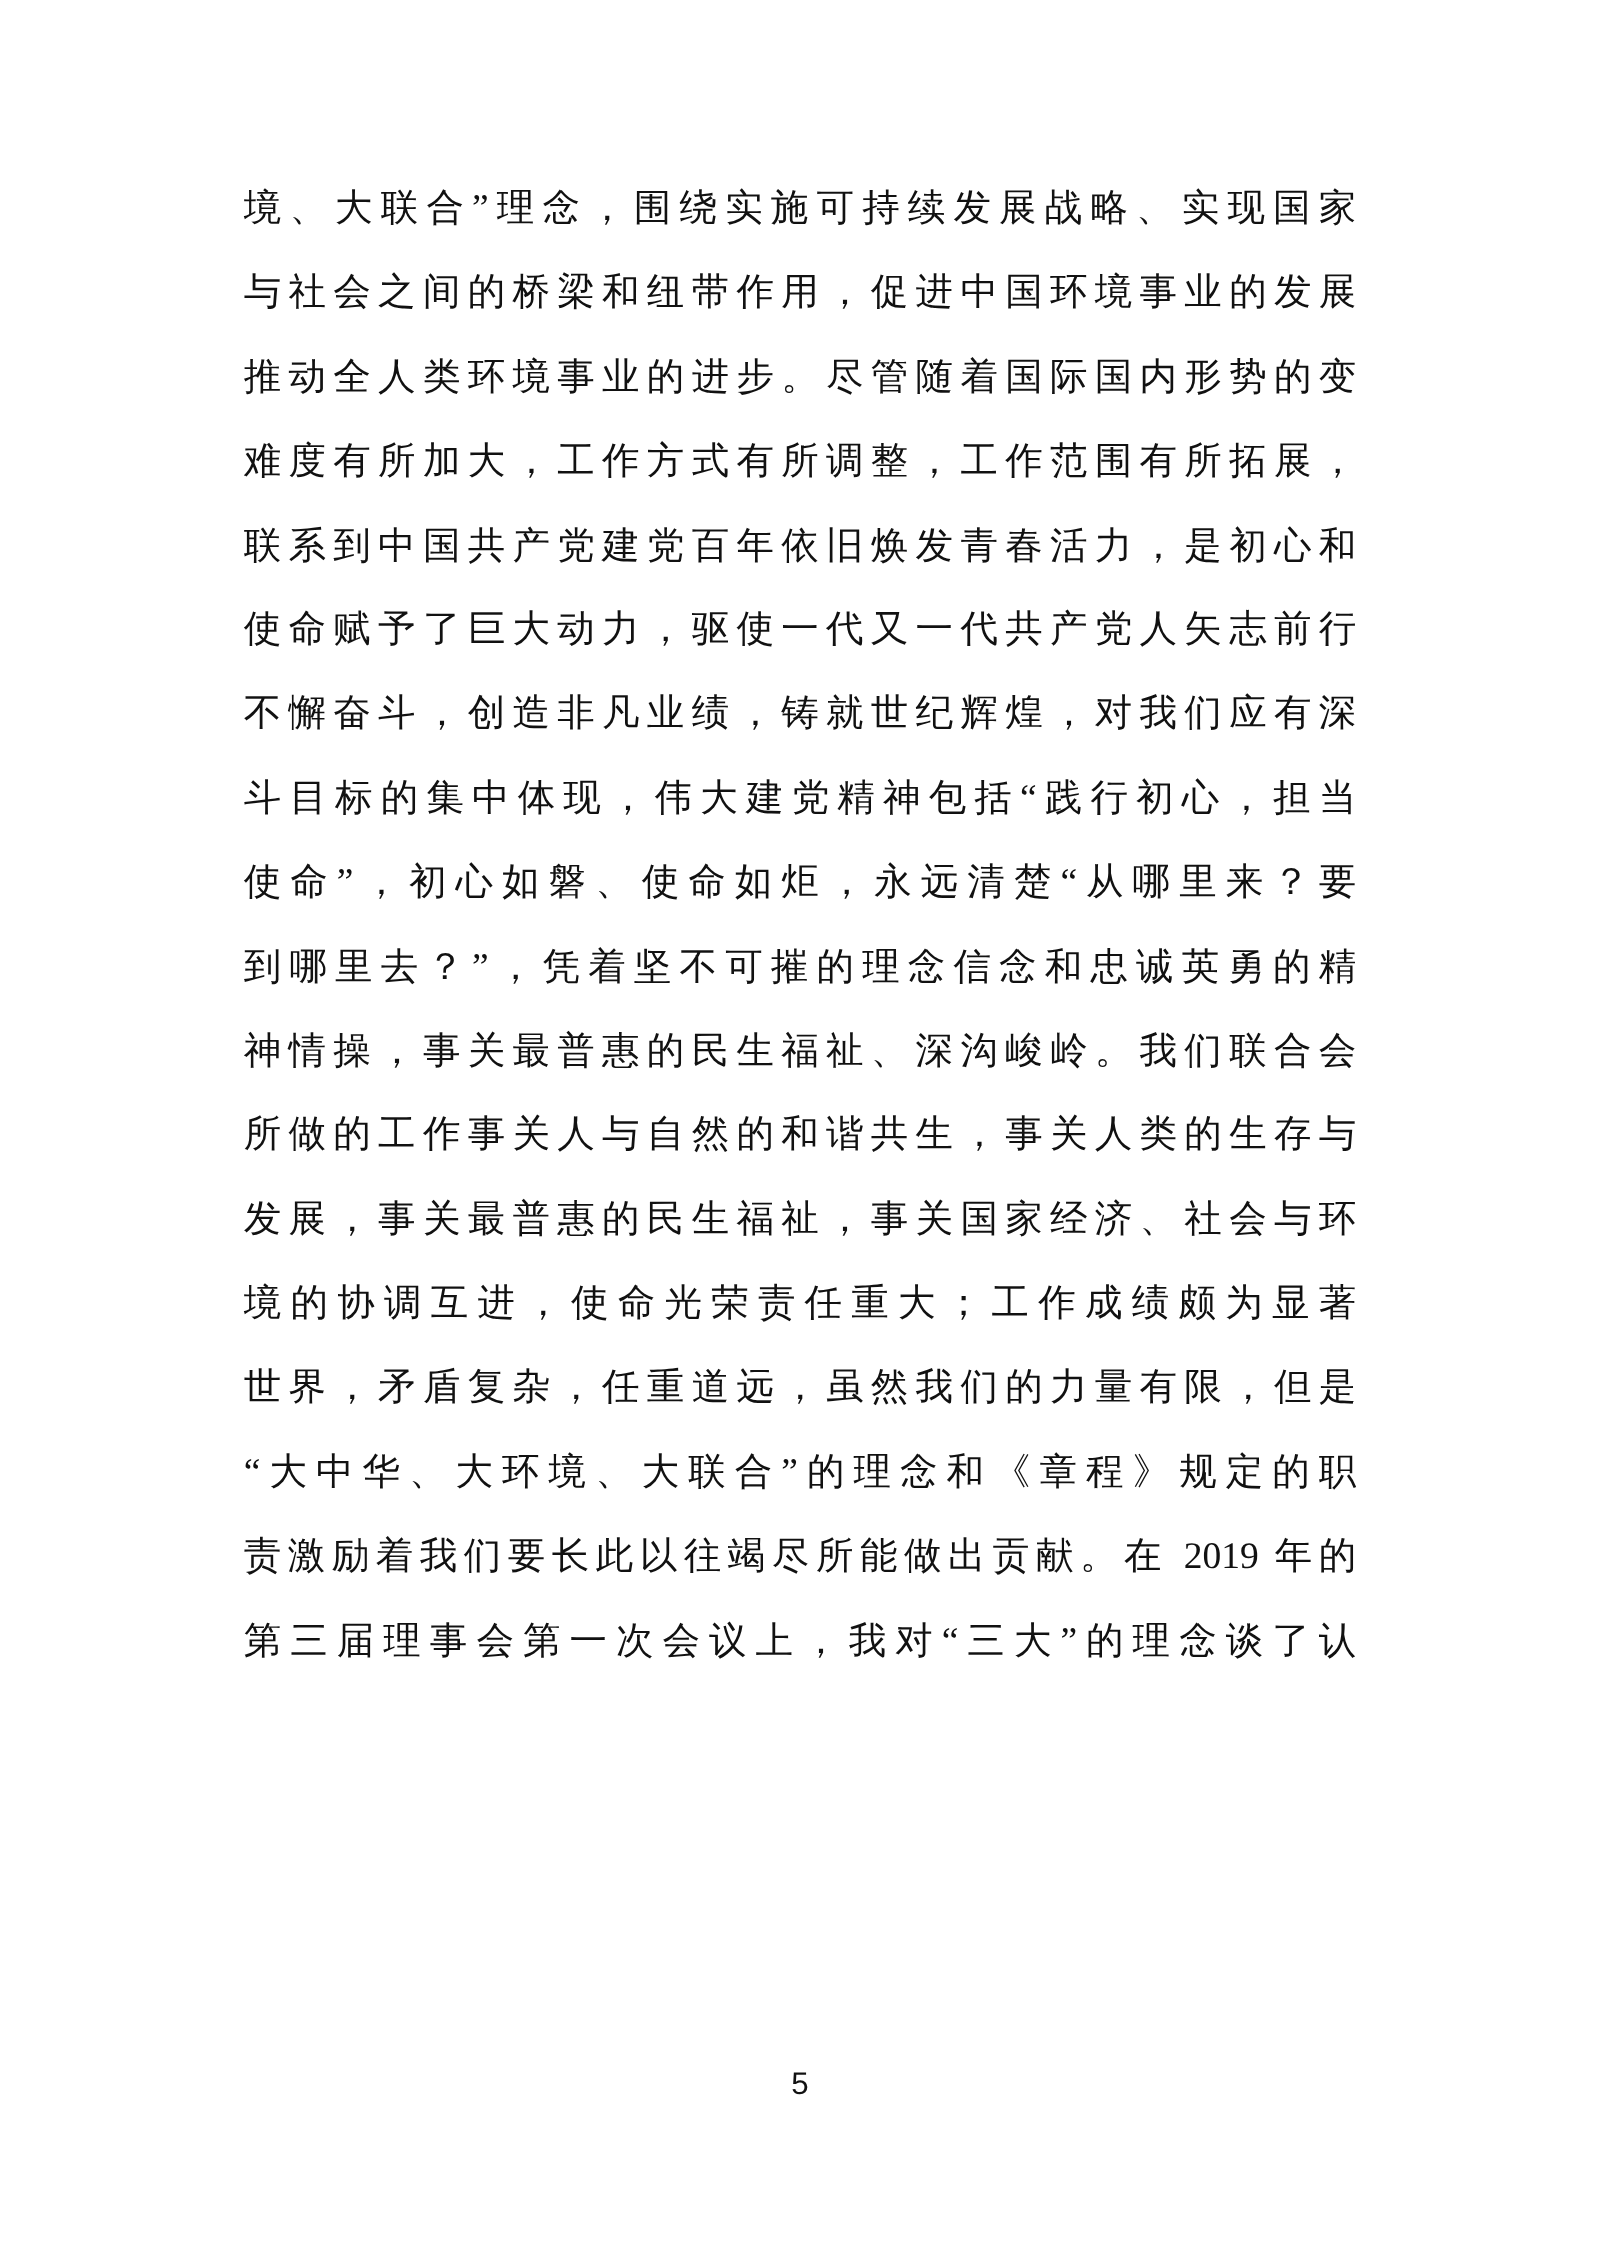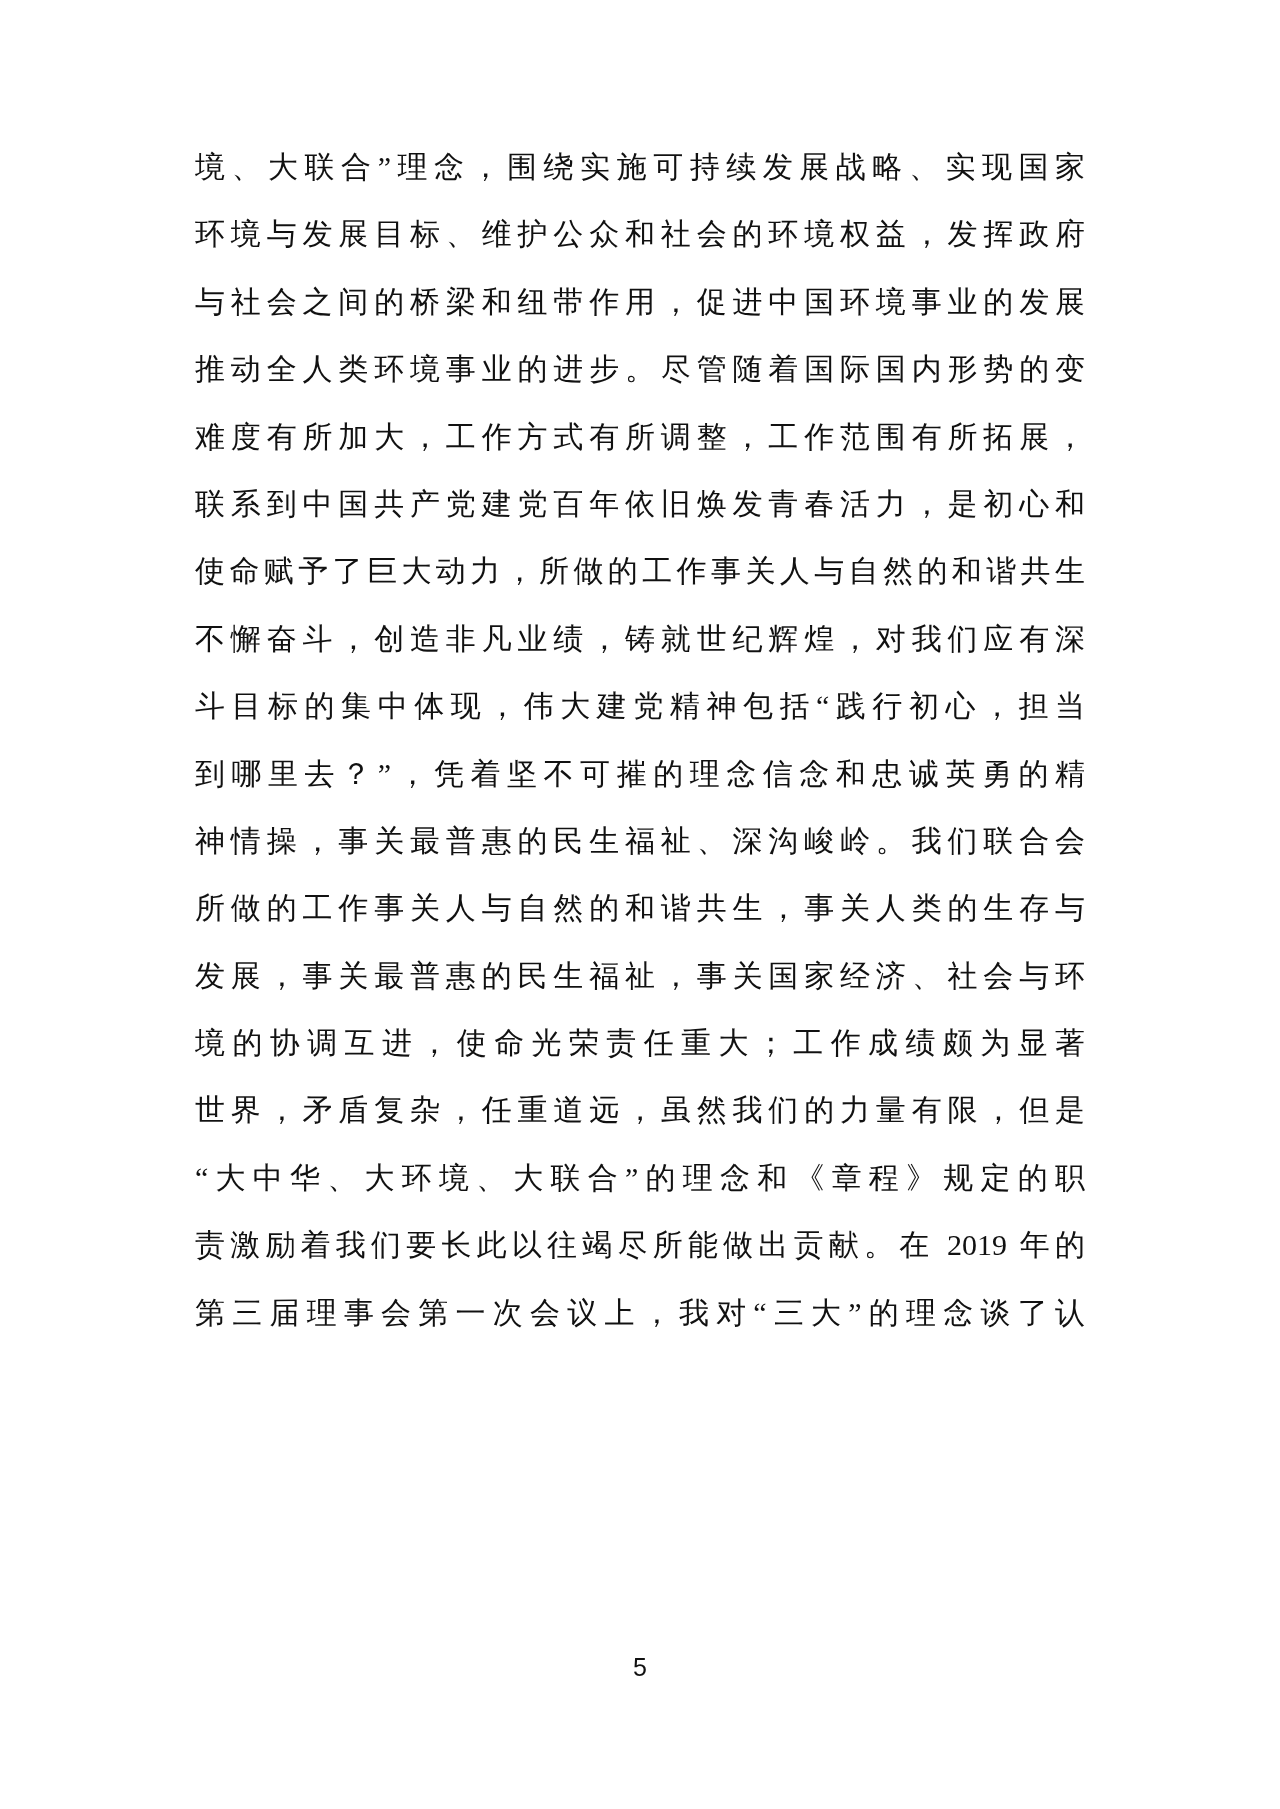"环境与发展目标、维护公众和社会的环境权益，发挥政府" div.text-line { html: <div>环境与发展目标、维护公众和社会的环境权益，发挥政府</div> -> none }
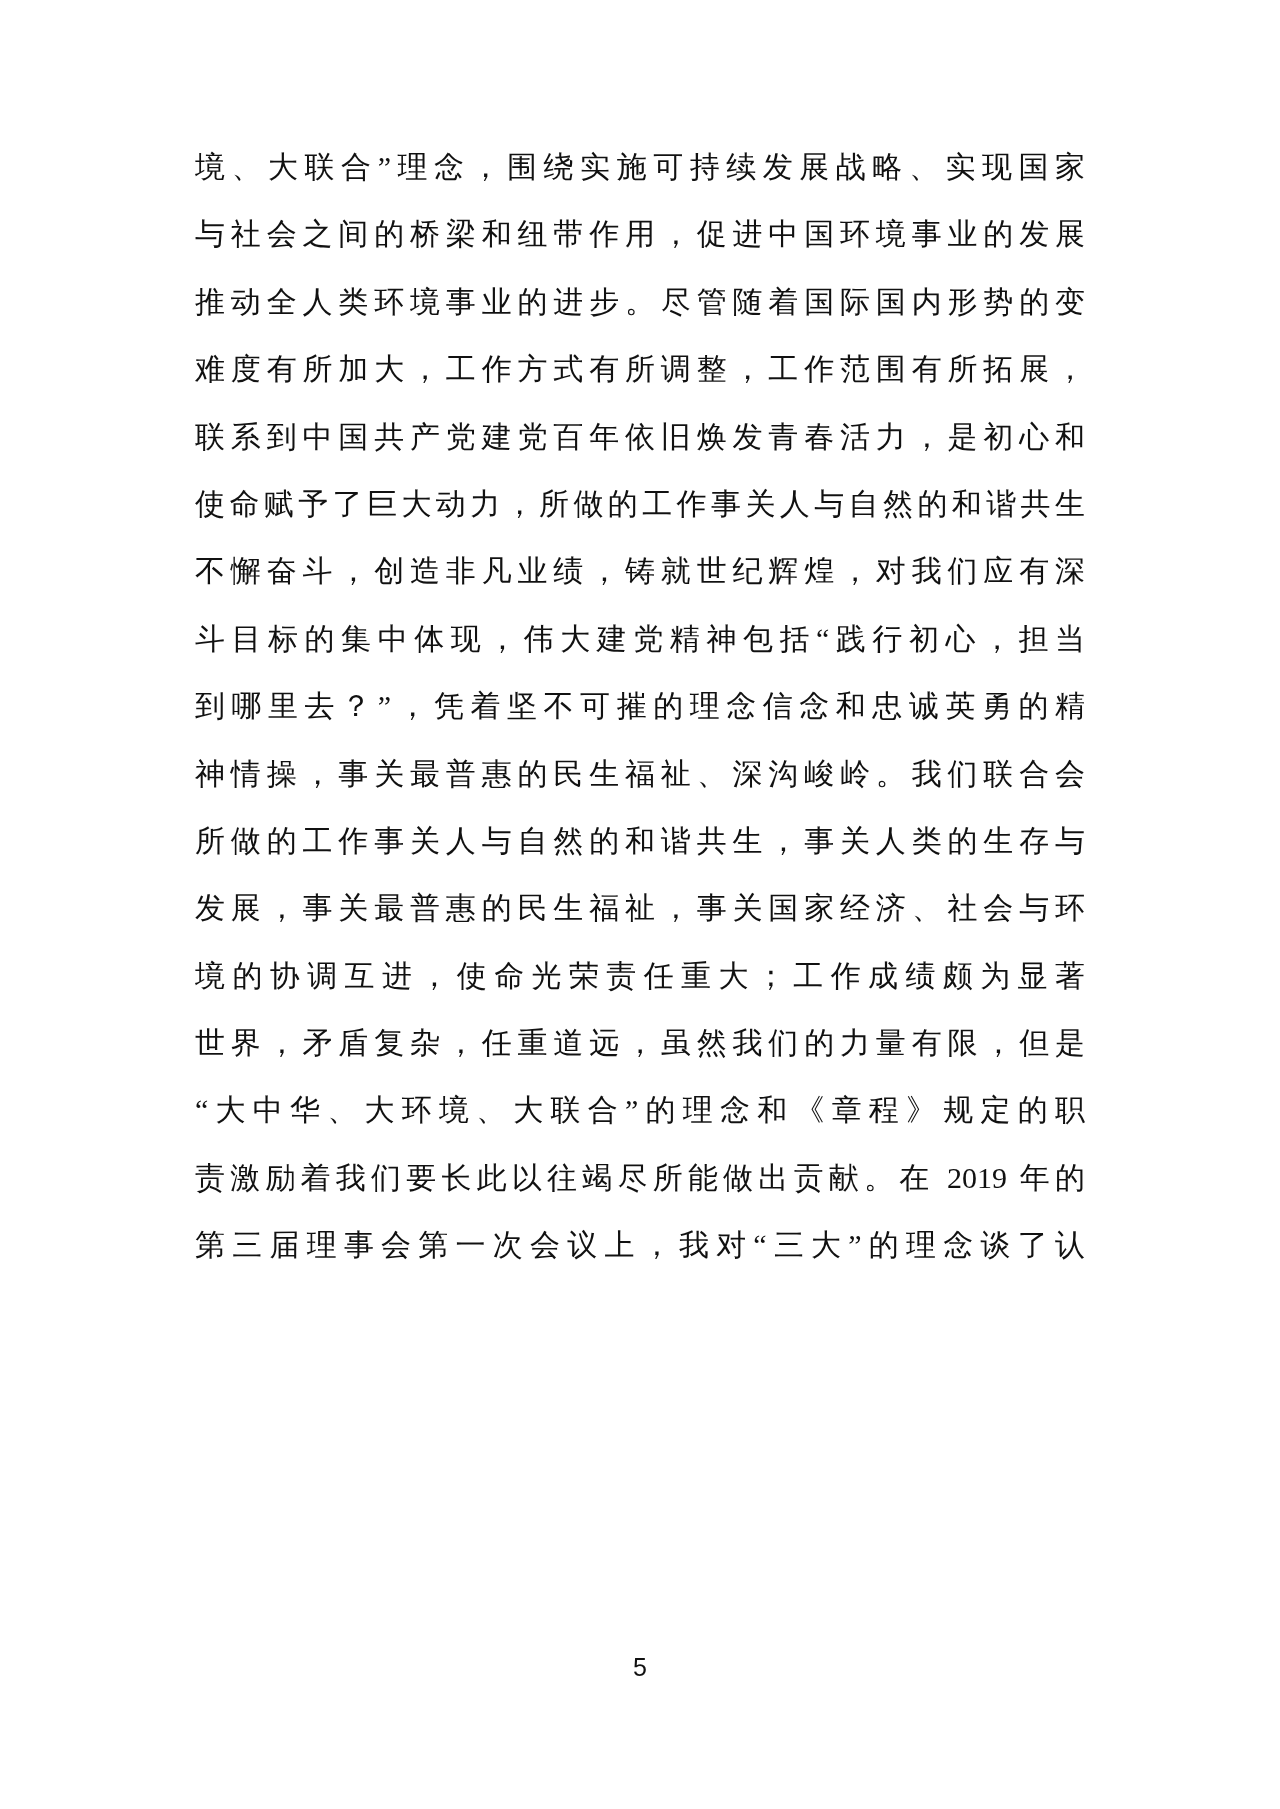"使命赋予了巨大动力，所做的工作事关人与自然的和谐共生" div.text-line { text: 所做的工作事关人与自然的和谐共生 -> 驱使一代又一代共产党人矢志前行 }
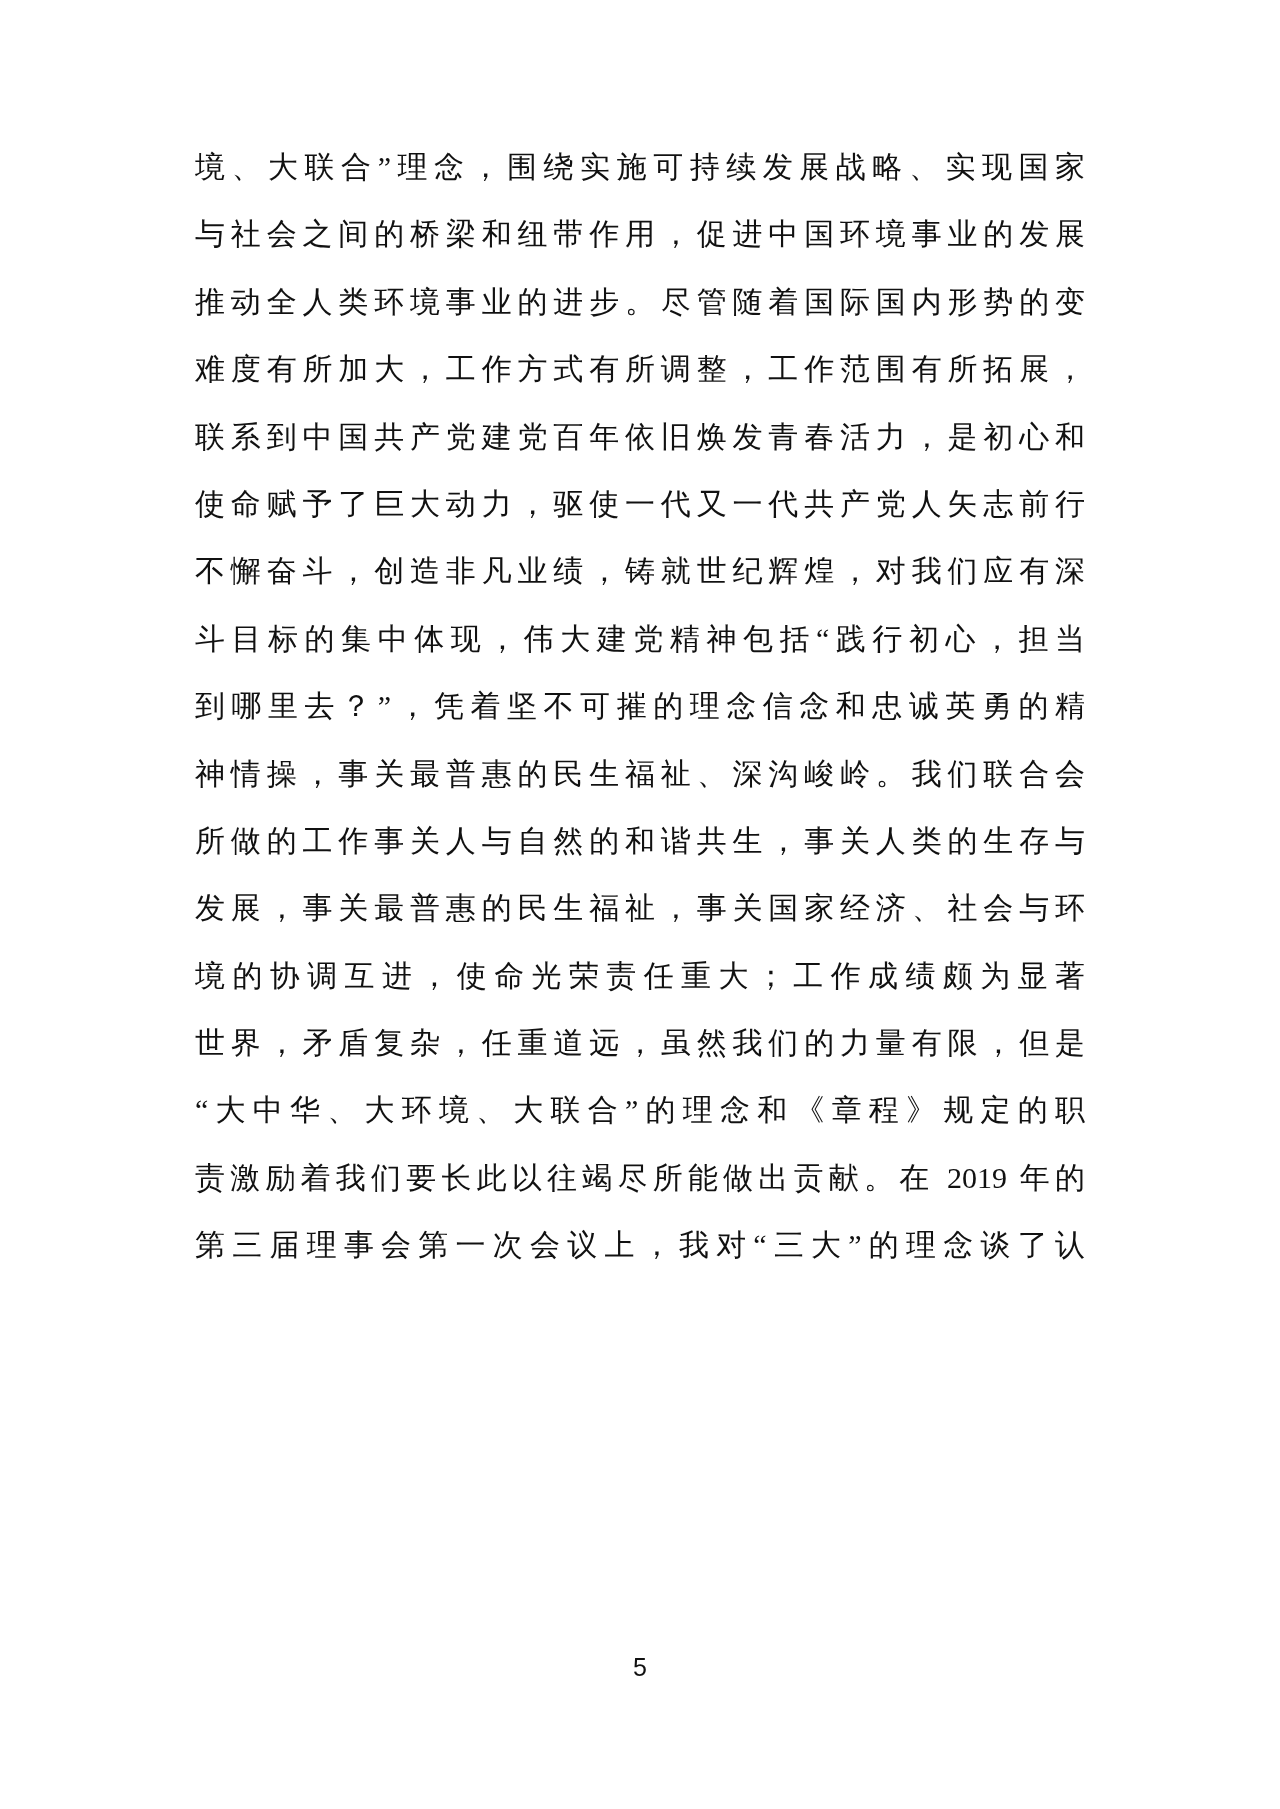"使命”，初心如磐、使命如炬，永远清楚“从哪里来？要" div.text-line { html: none -> <div>使命”，初心如磐、使命如炬，永远清楚“从哪里来？要</div> }
